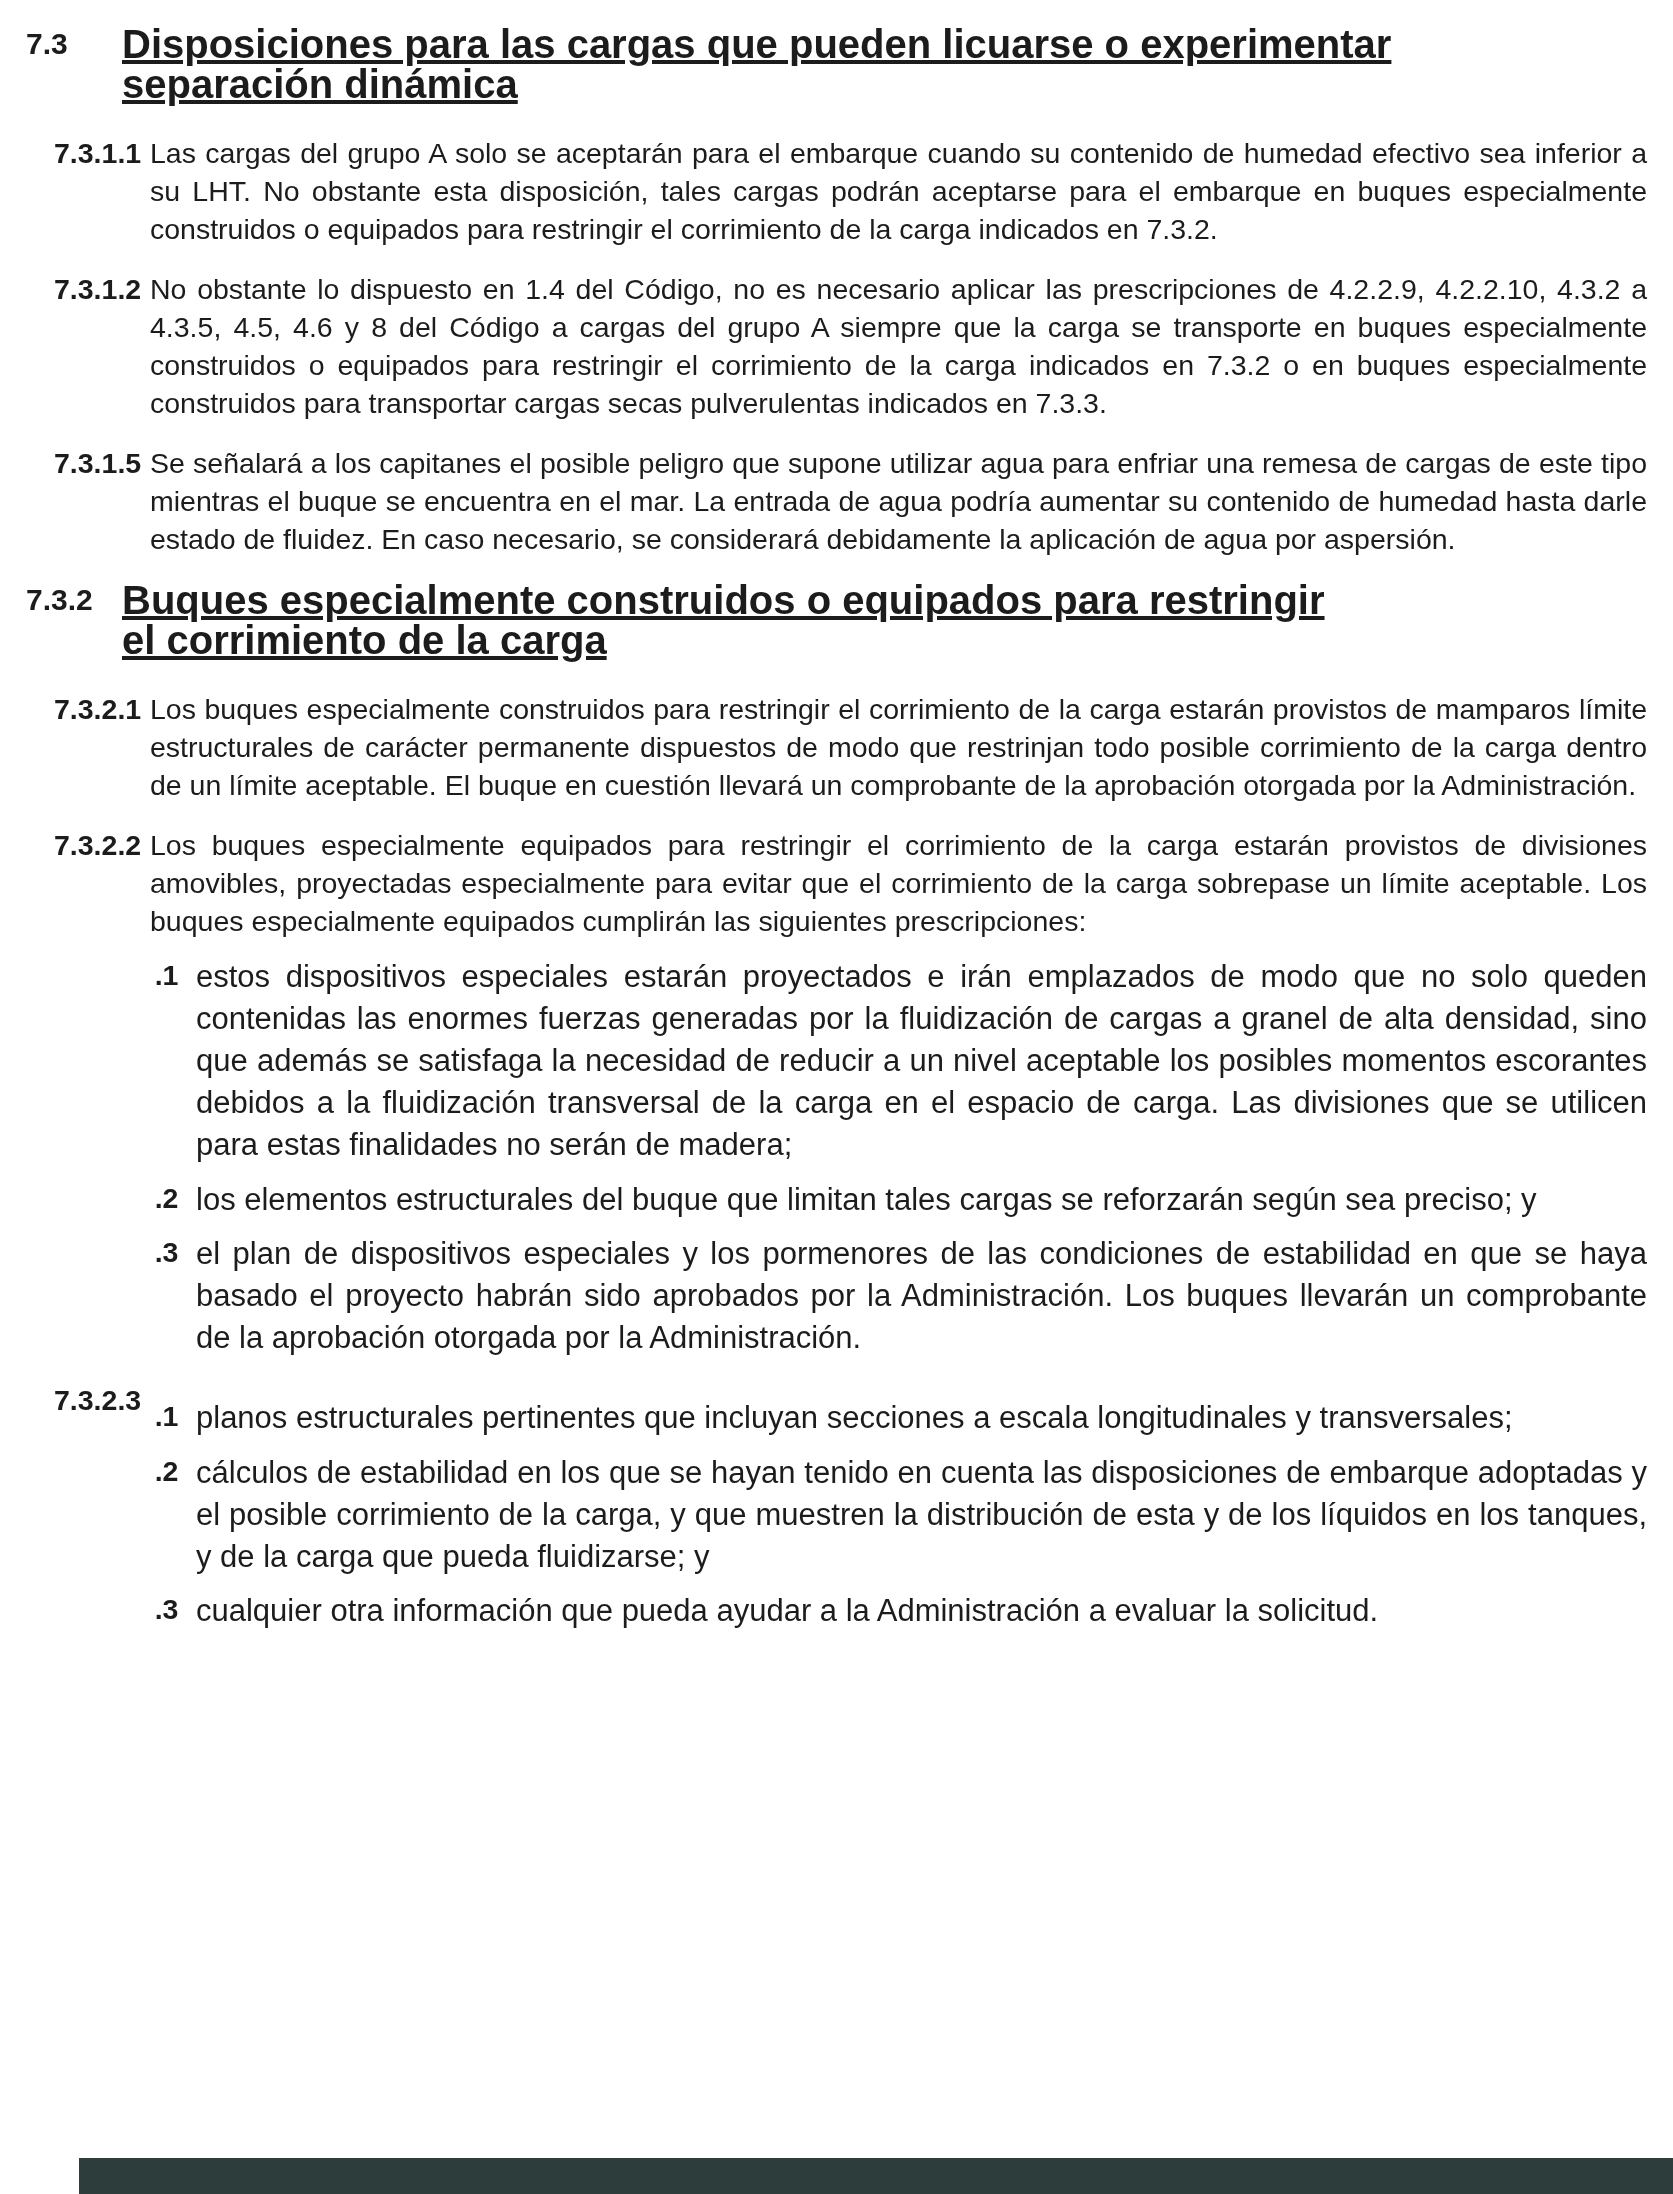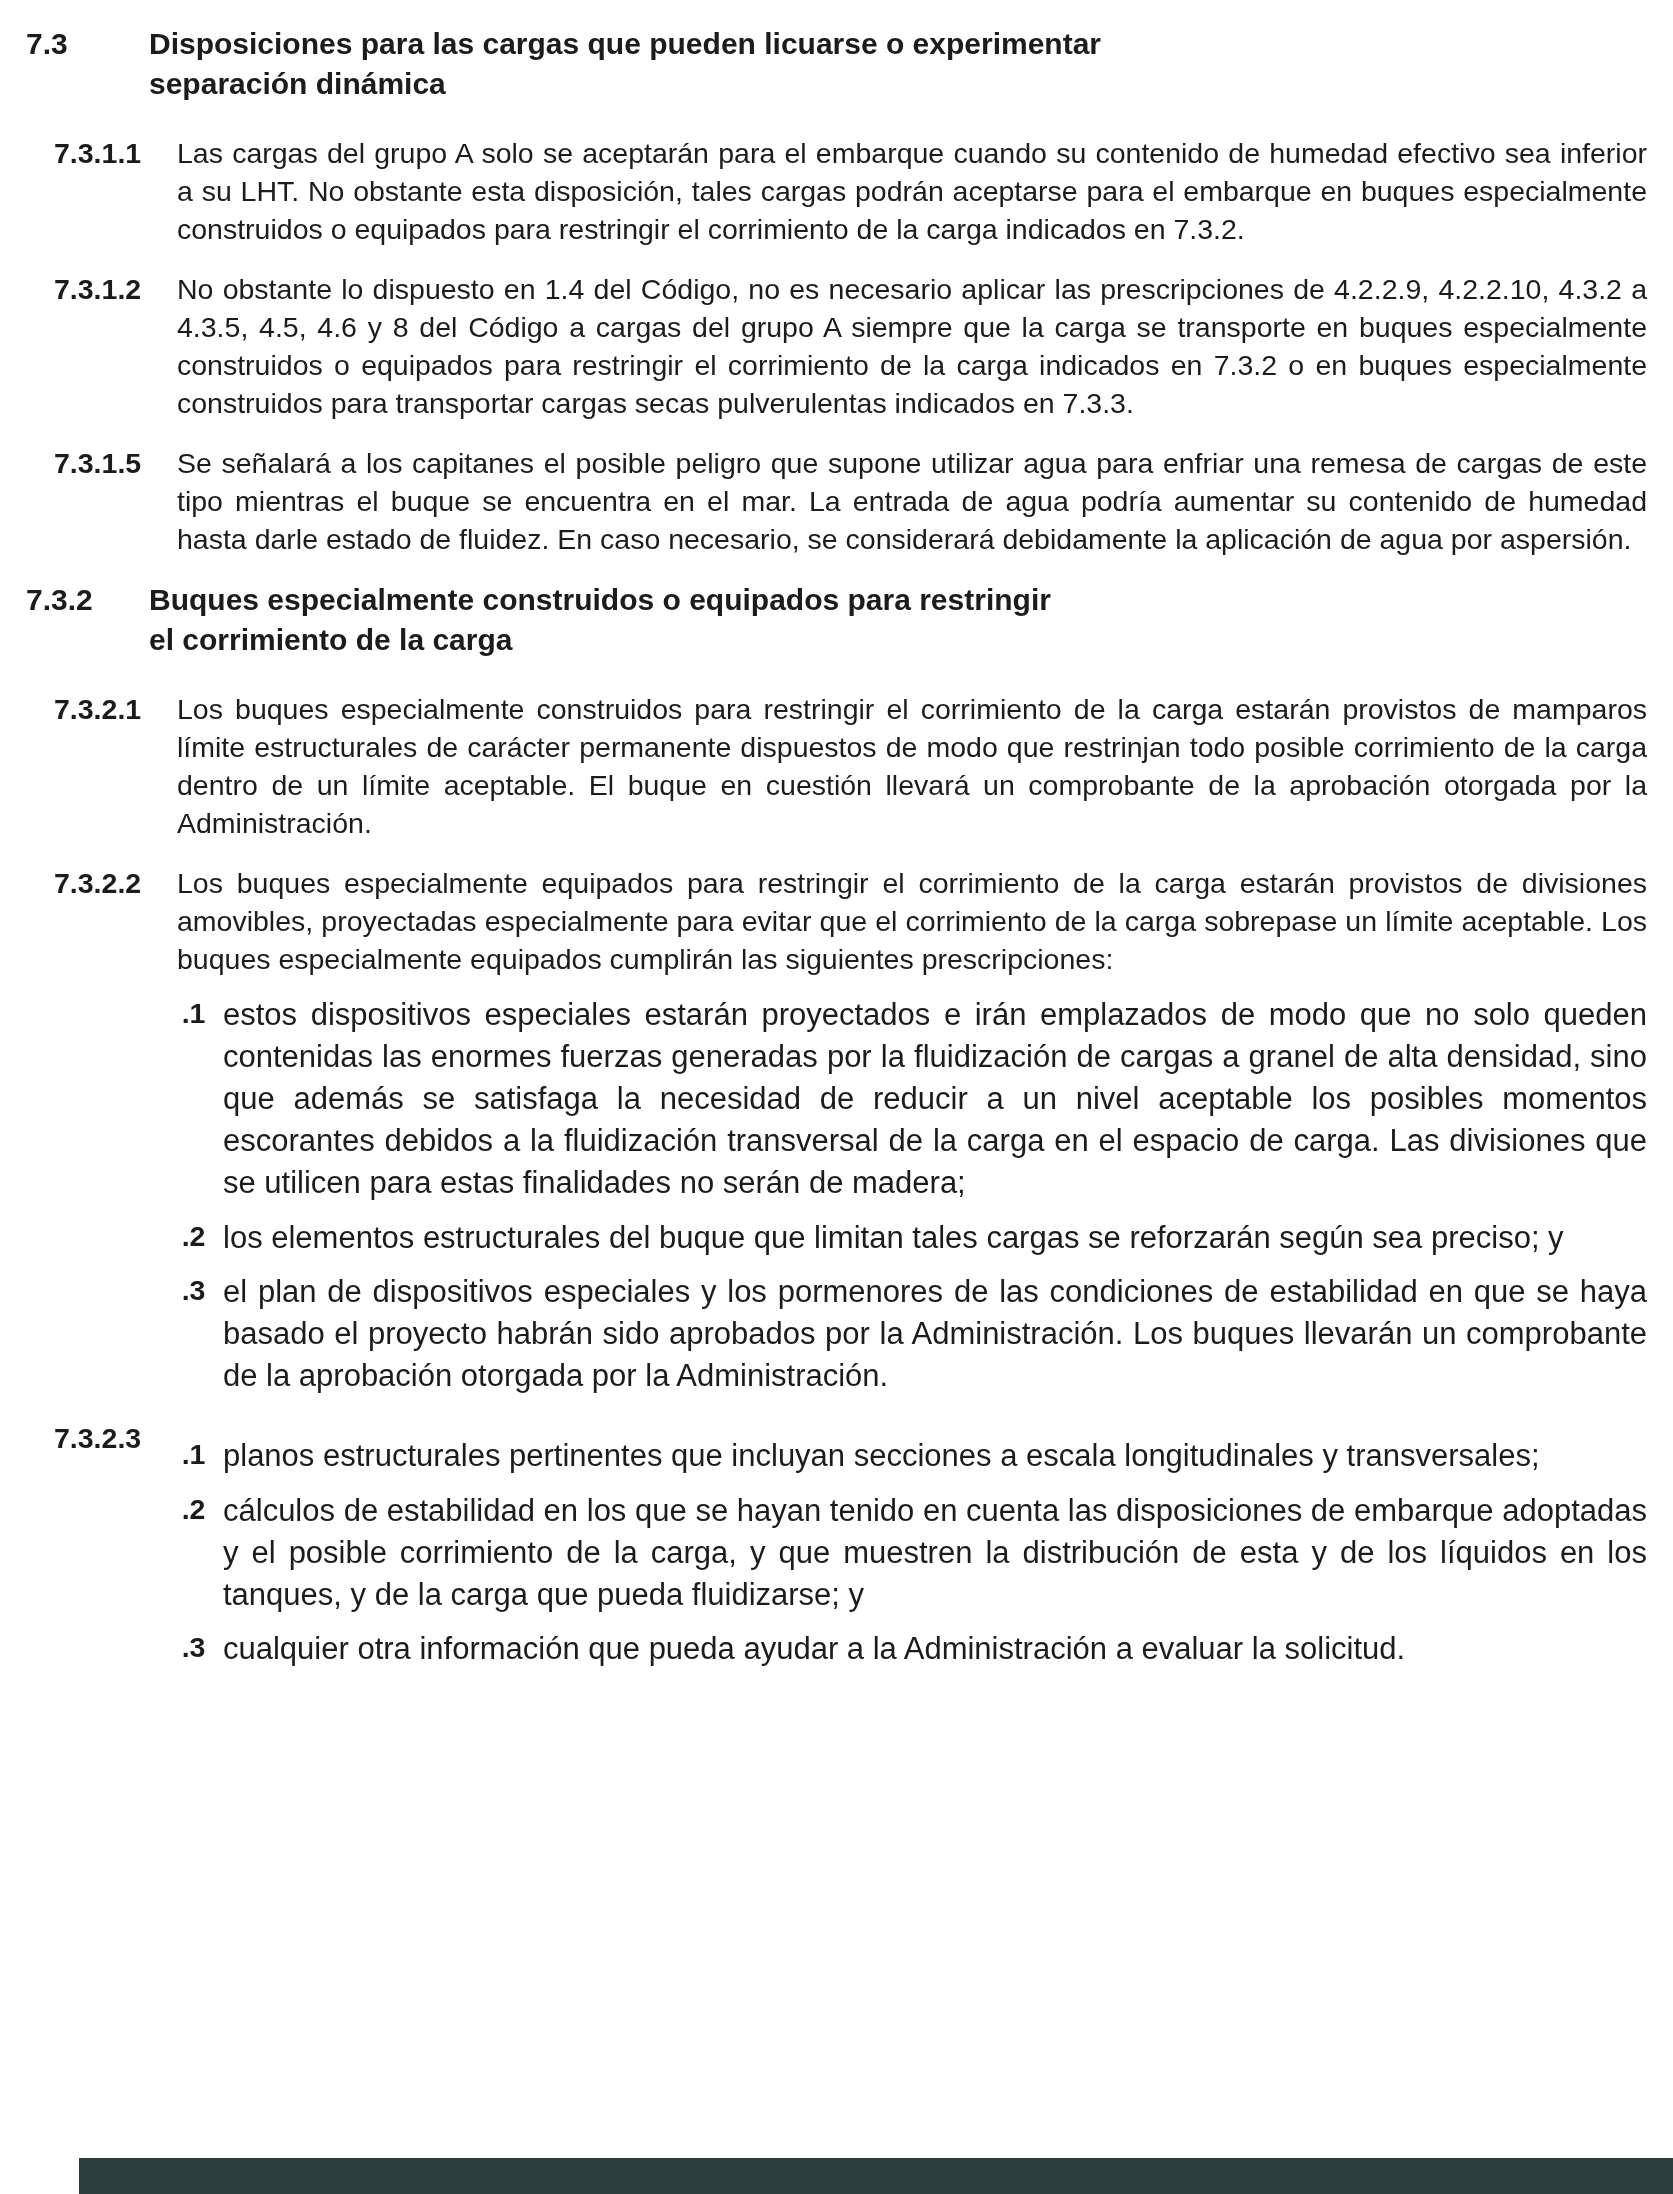"7.3" .block { gap: 27px -> none }
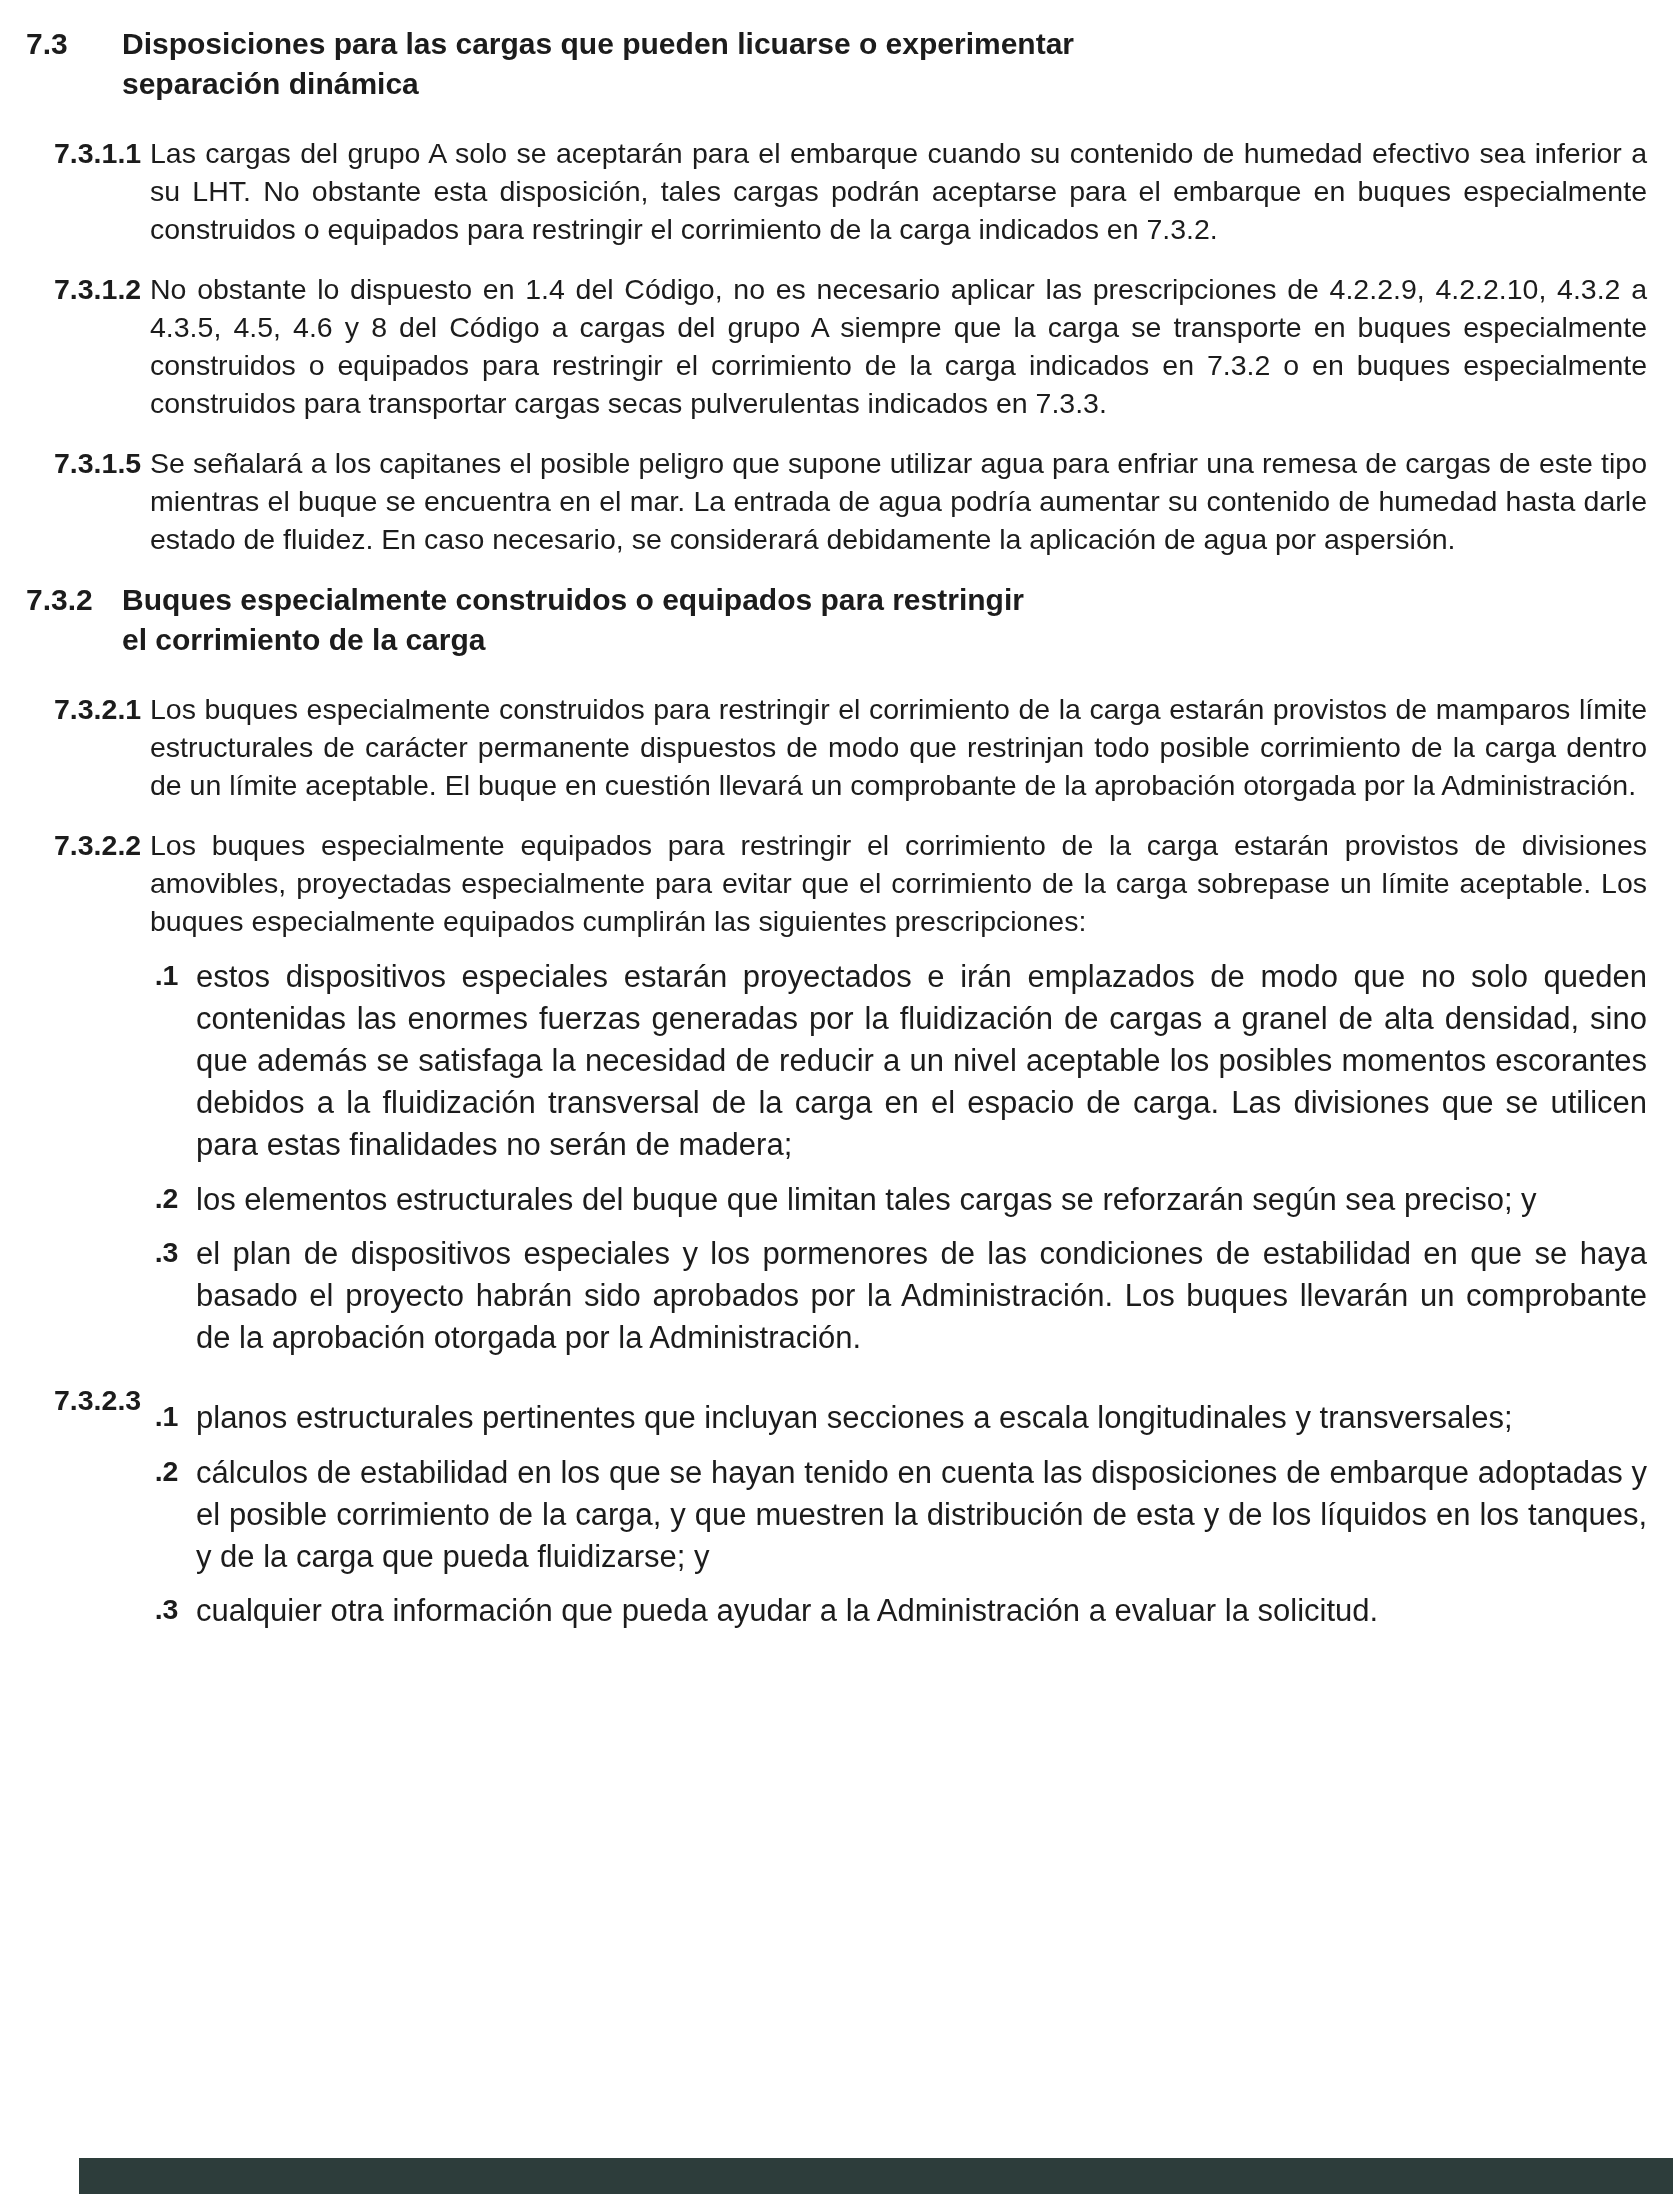"Disposiciones para las cargas que" .heading-text { font-size: 30px -> 40px; text-decoration: none -> underline }
